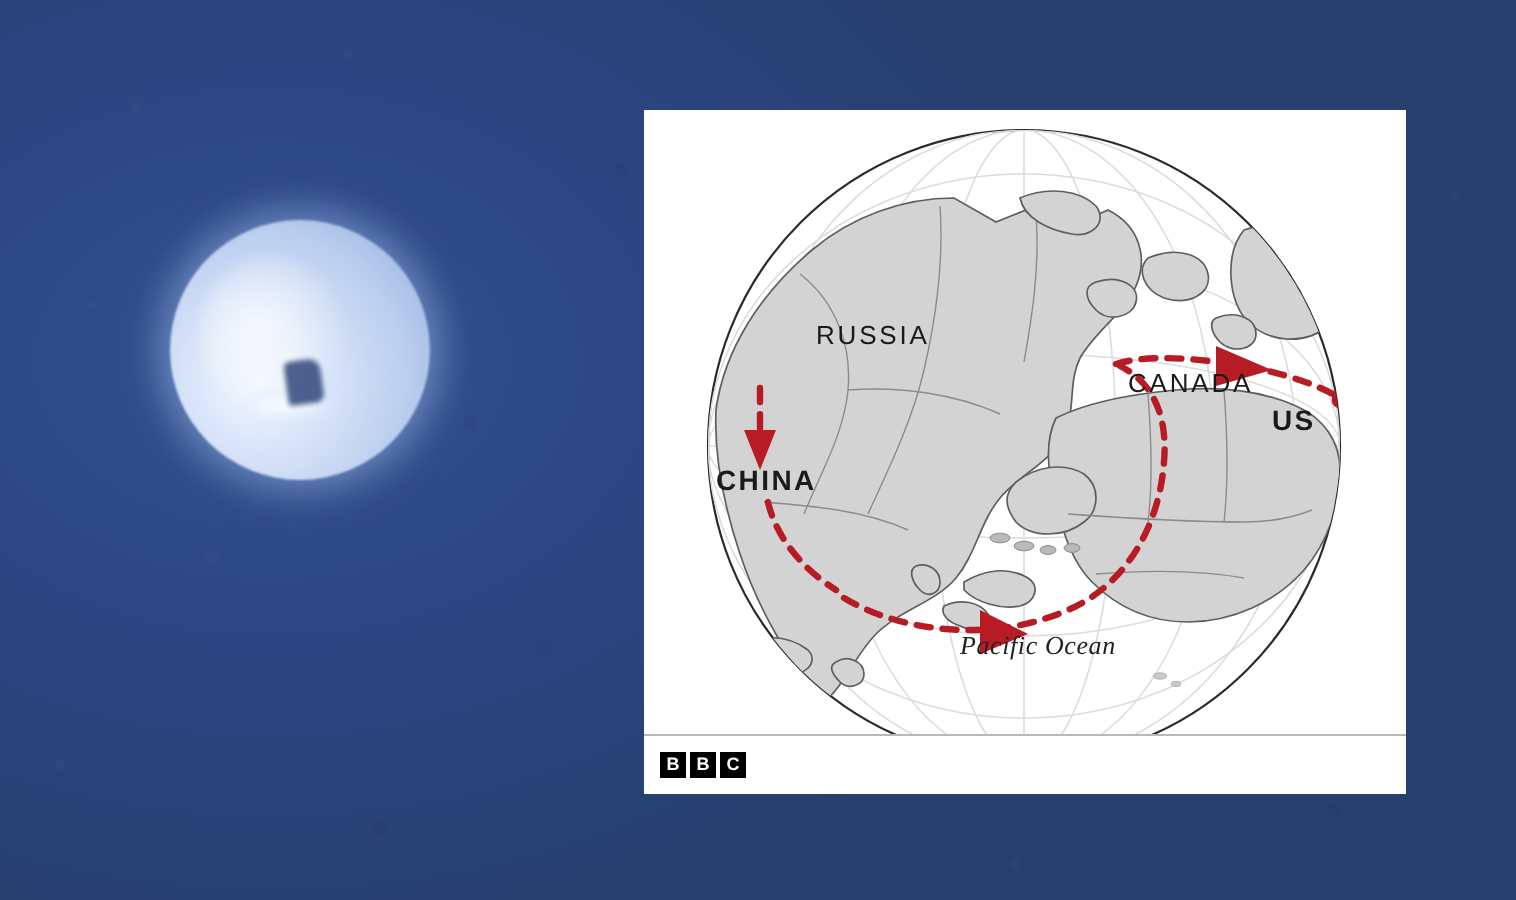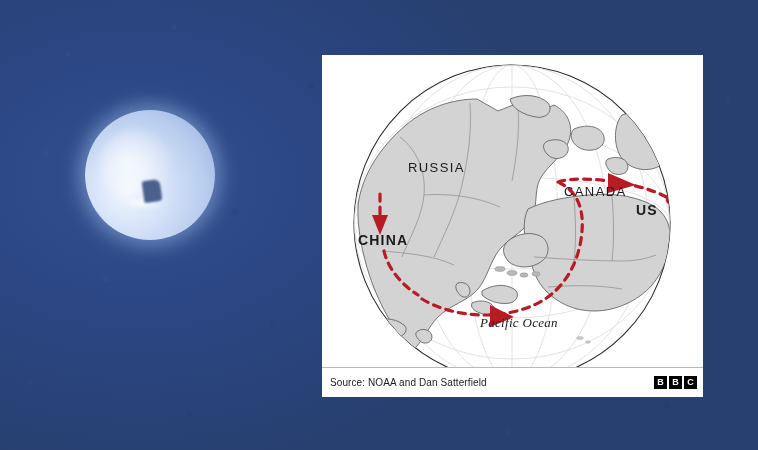"Source: NOAA and Dan Satterfield" div.source-text { html: <div>Source: NOAA and Dan Satterfield</div> -> none }
